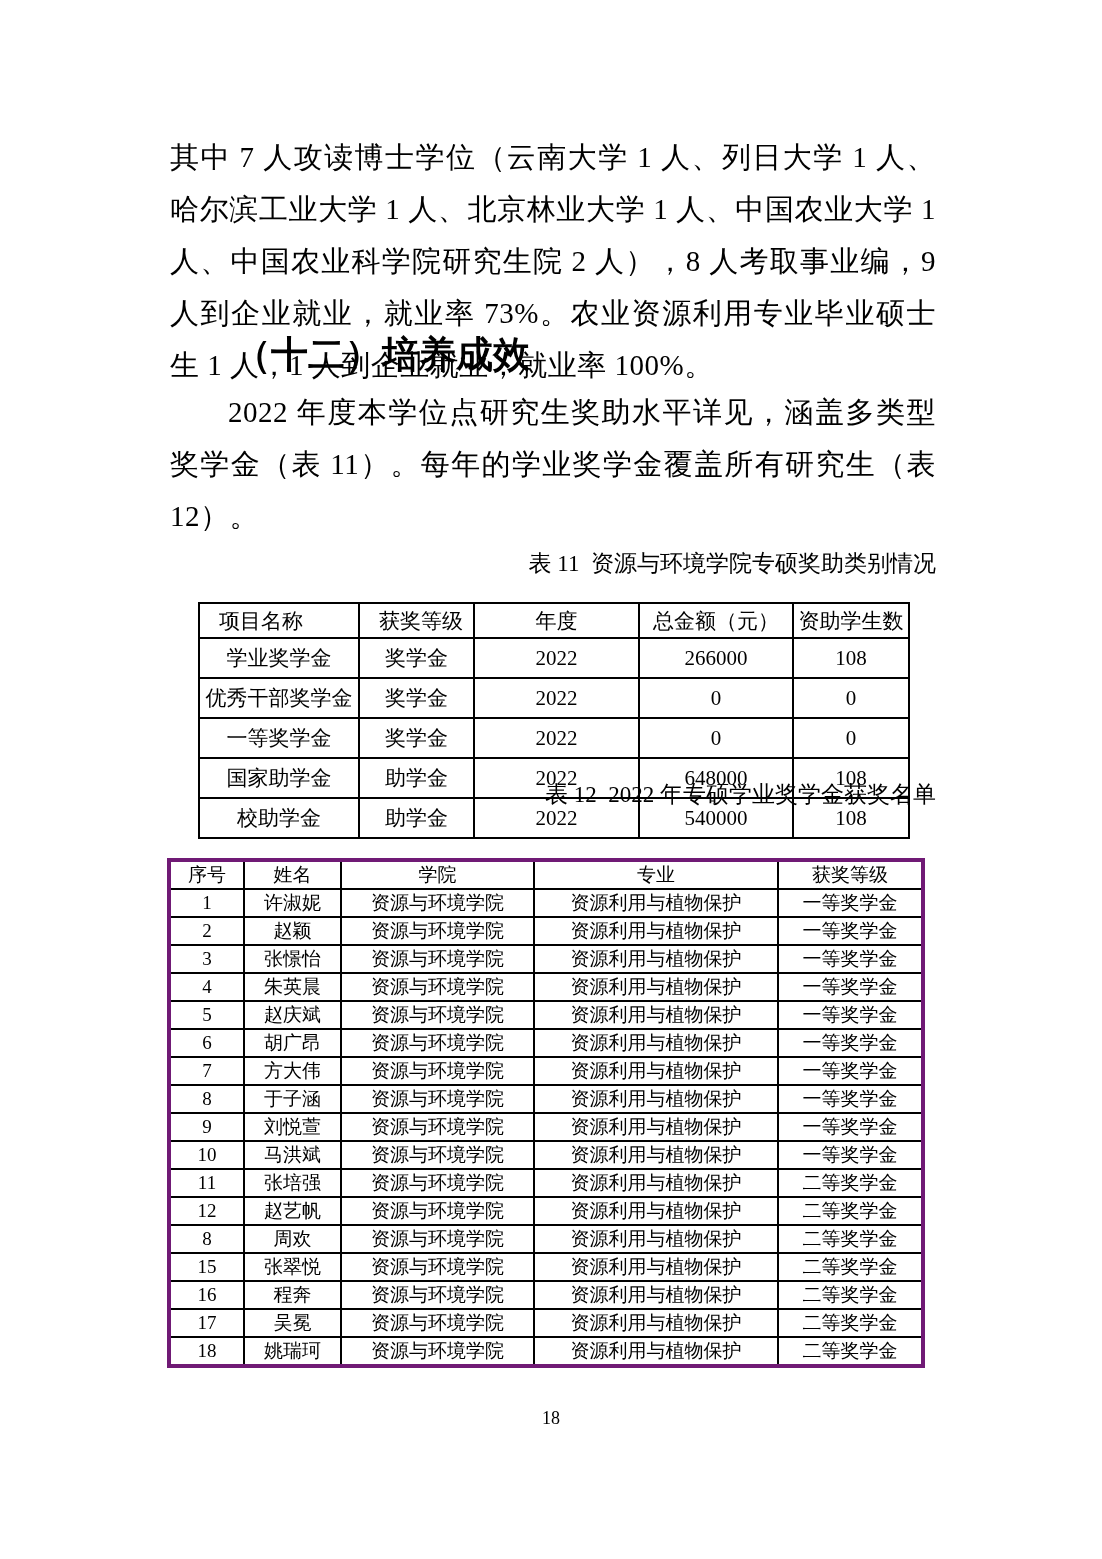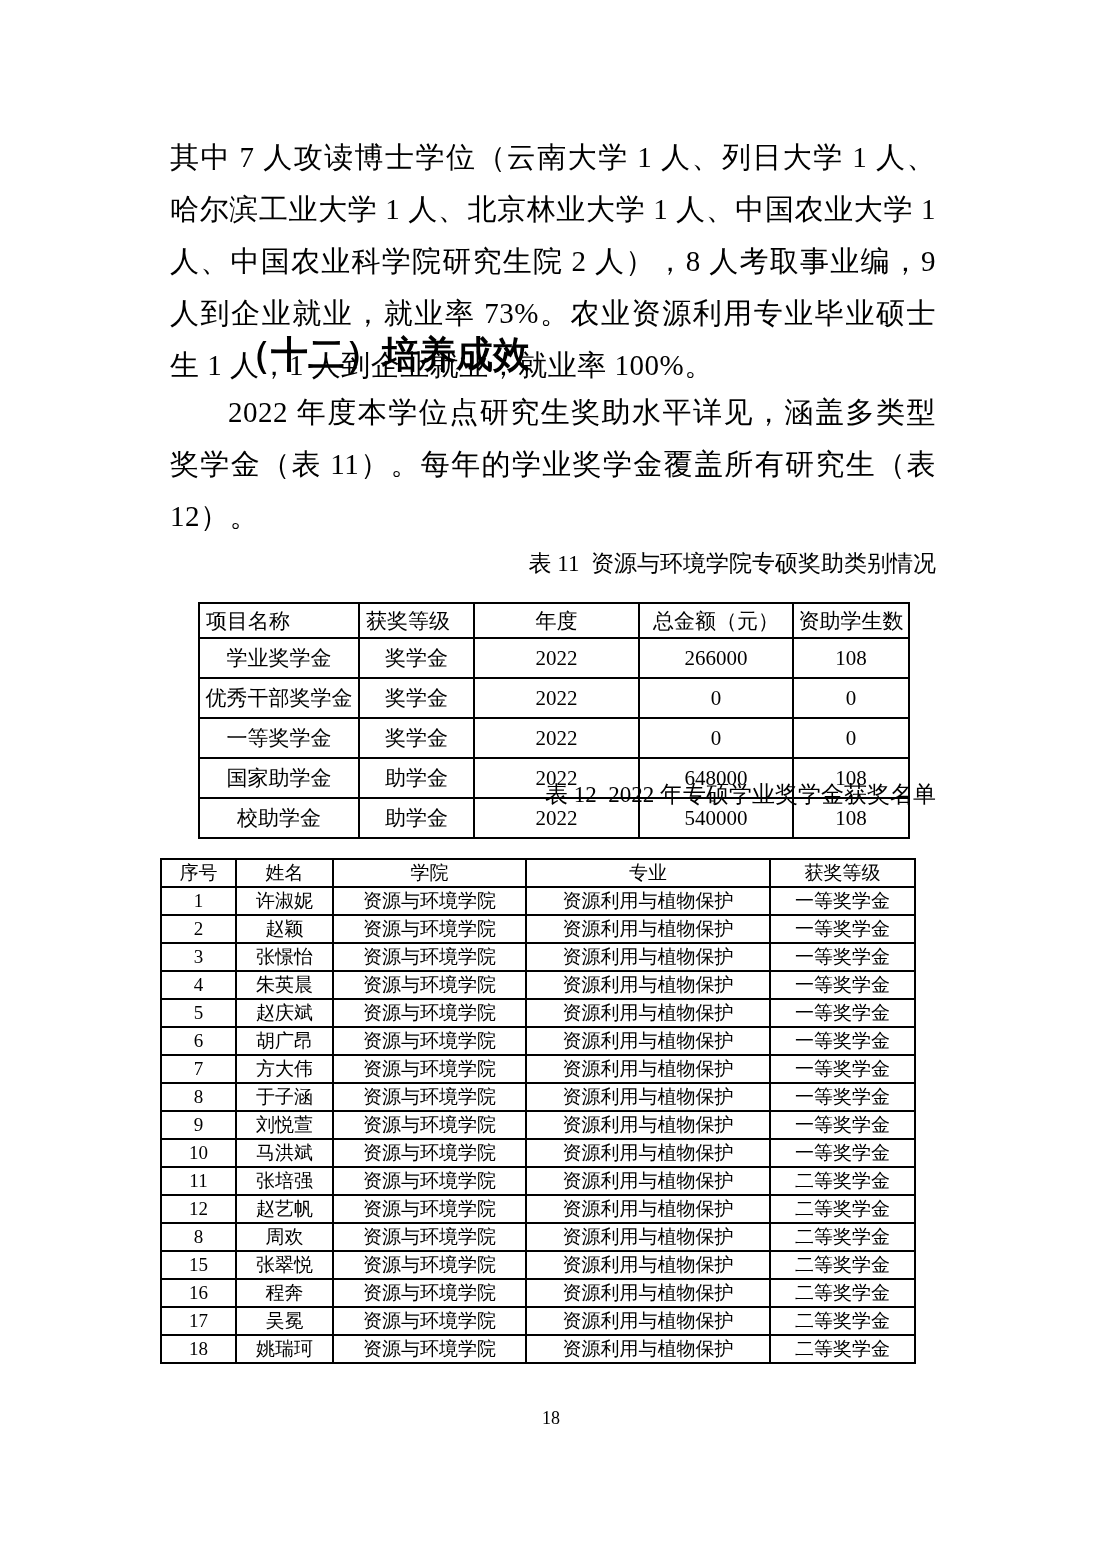"项目名称" .t11 thead th:nth-child(1), .t11 thead th:nth-child(2) { padding-left: 6px -> 19px }
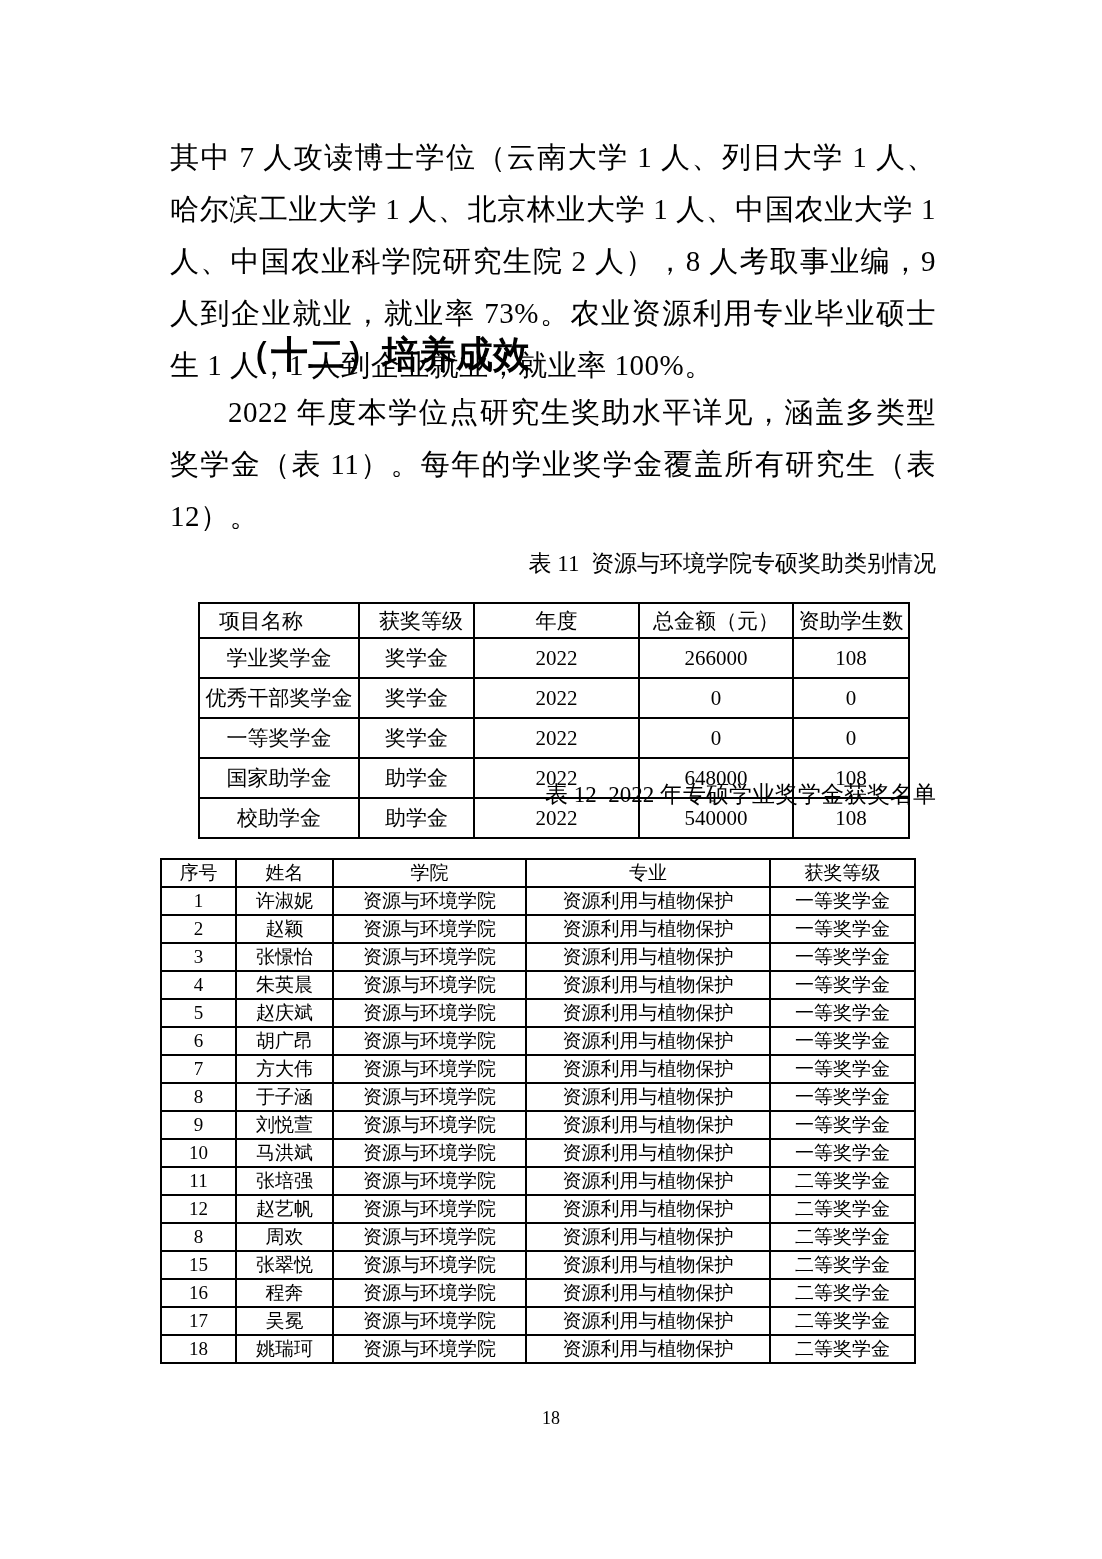"序号" .t12 { border: 2px solid #701a75 -> 4px solid #701a75; left: 160px -> 167px }
